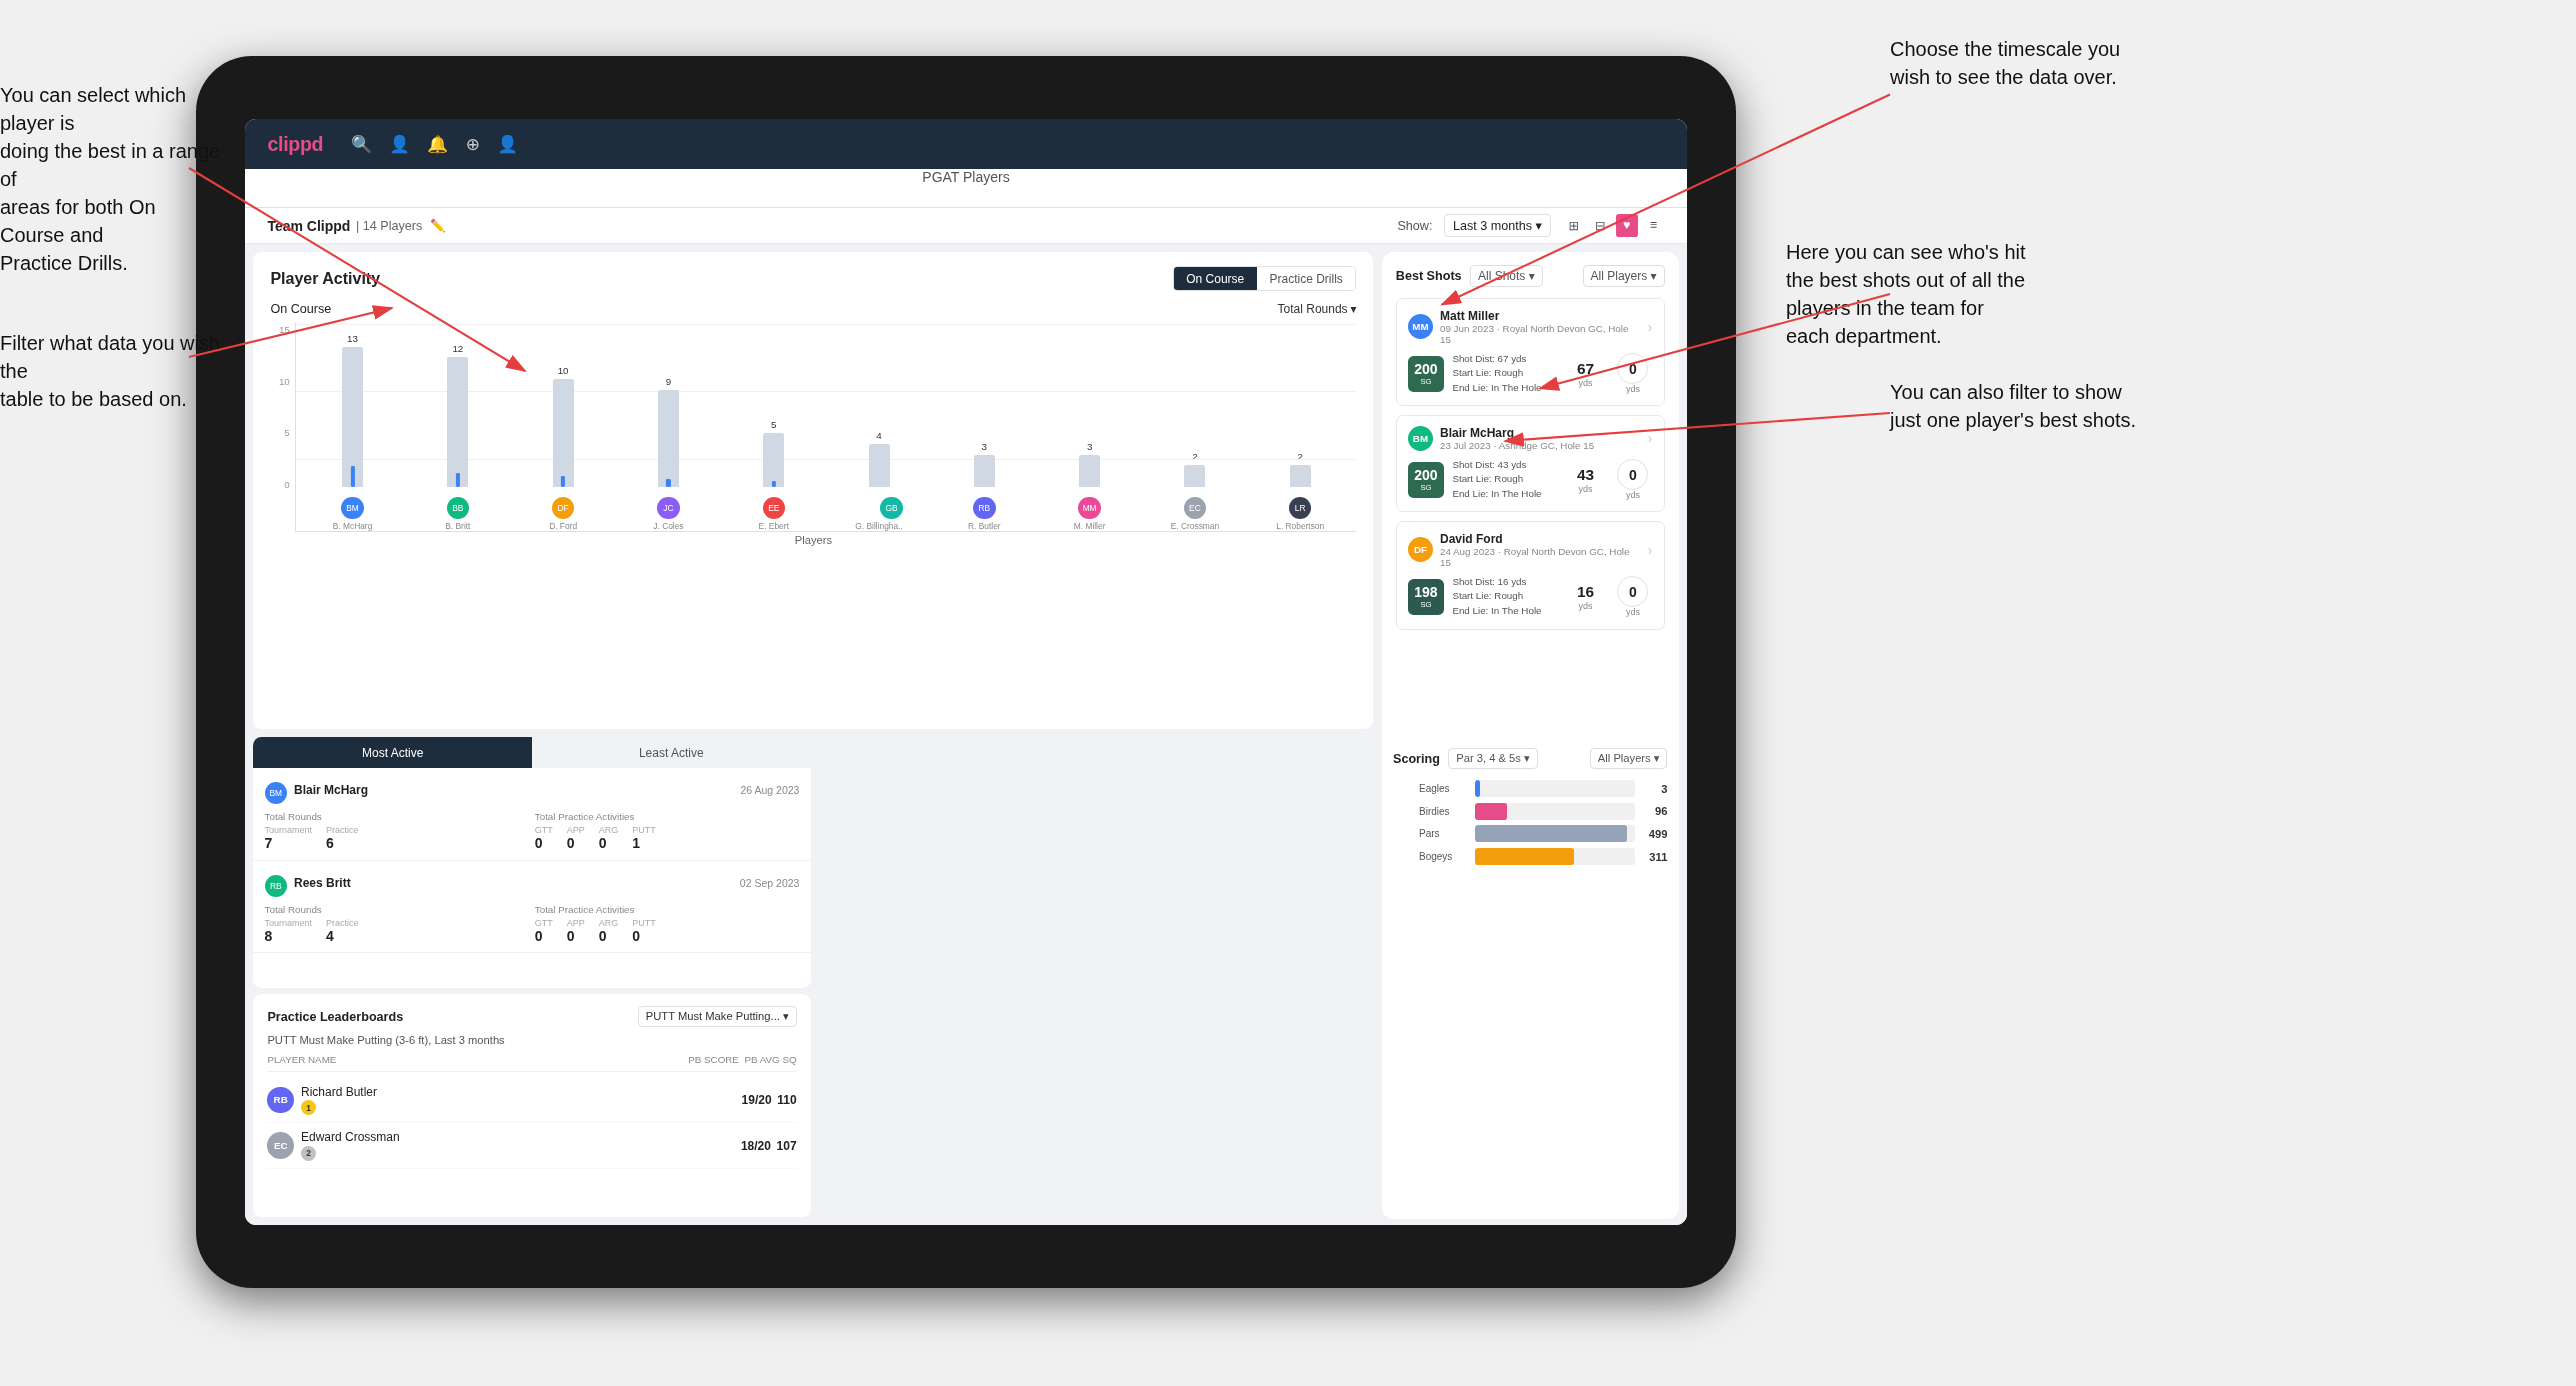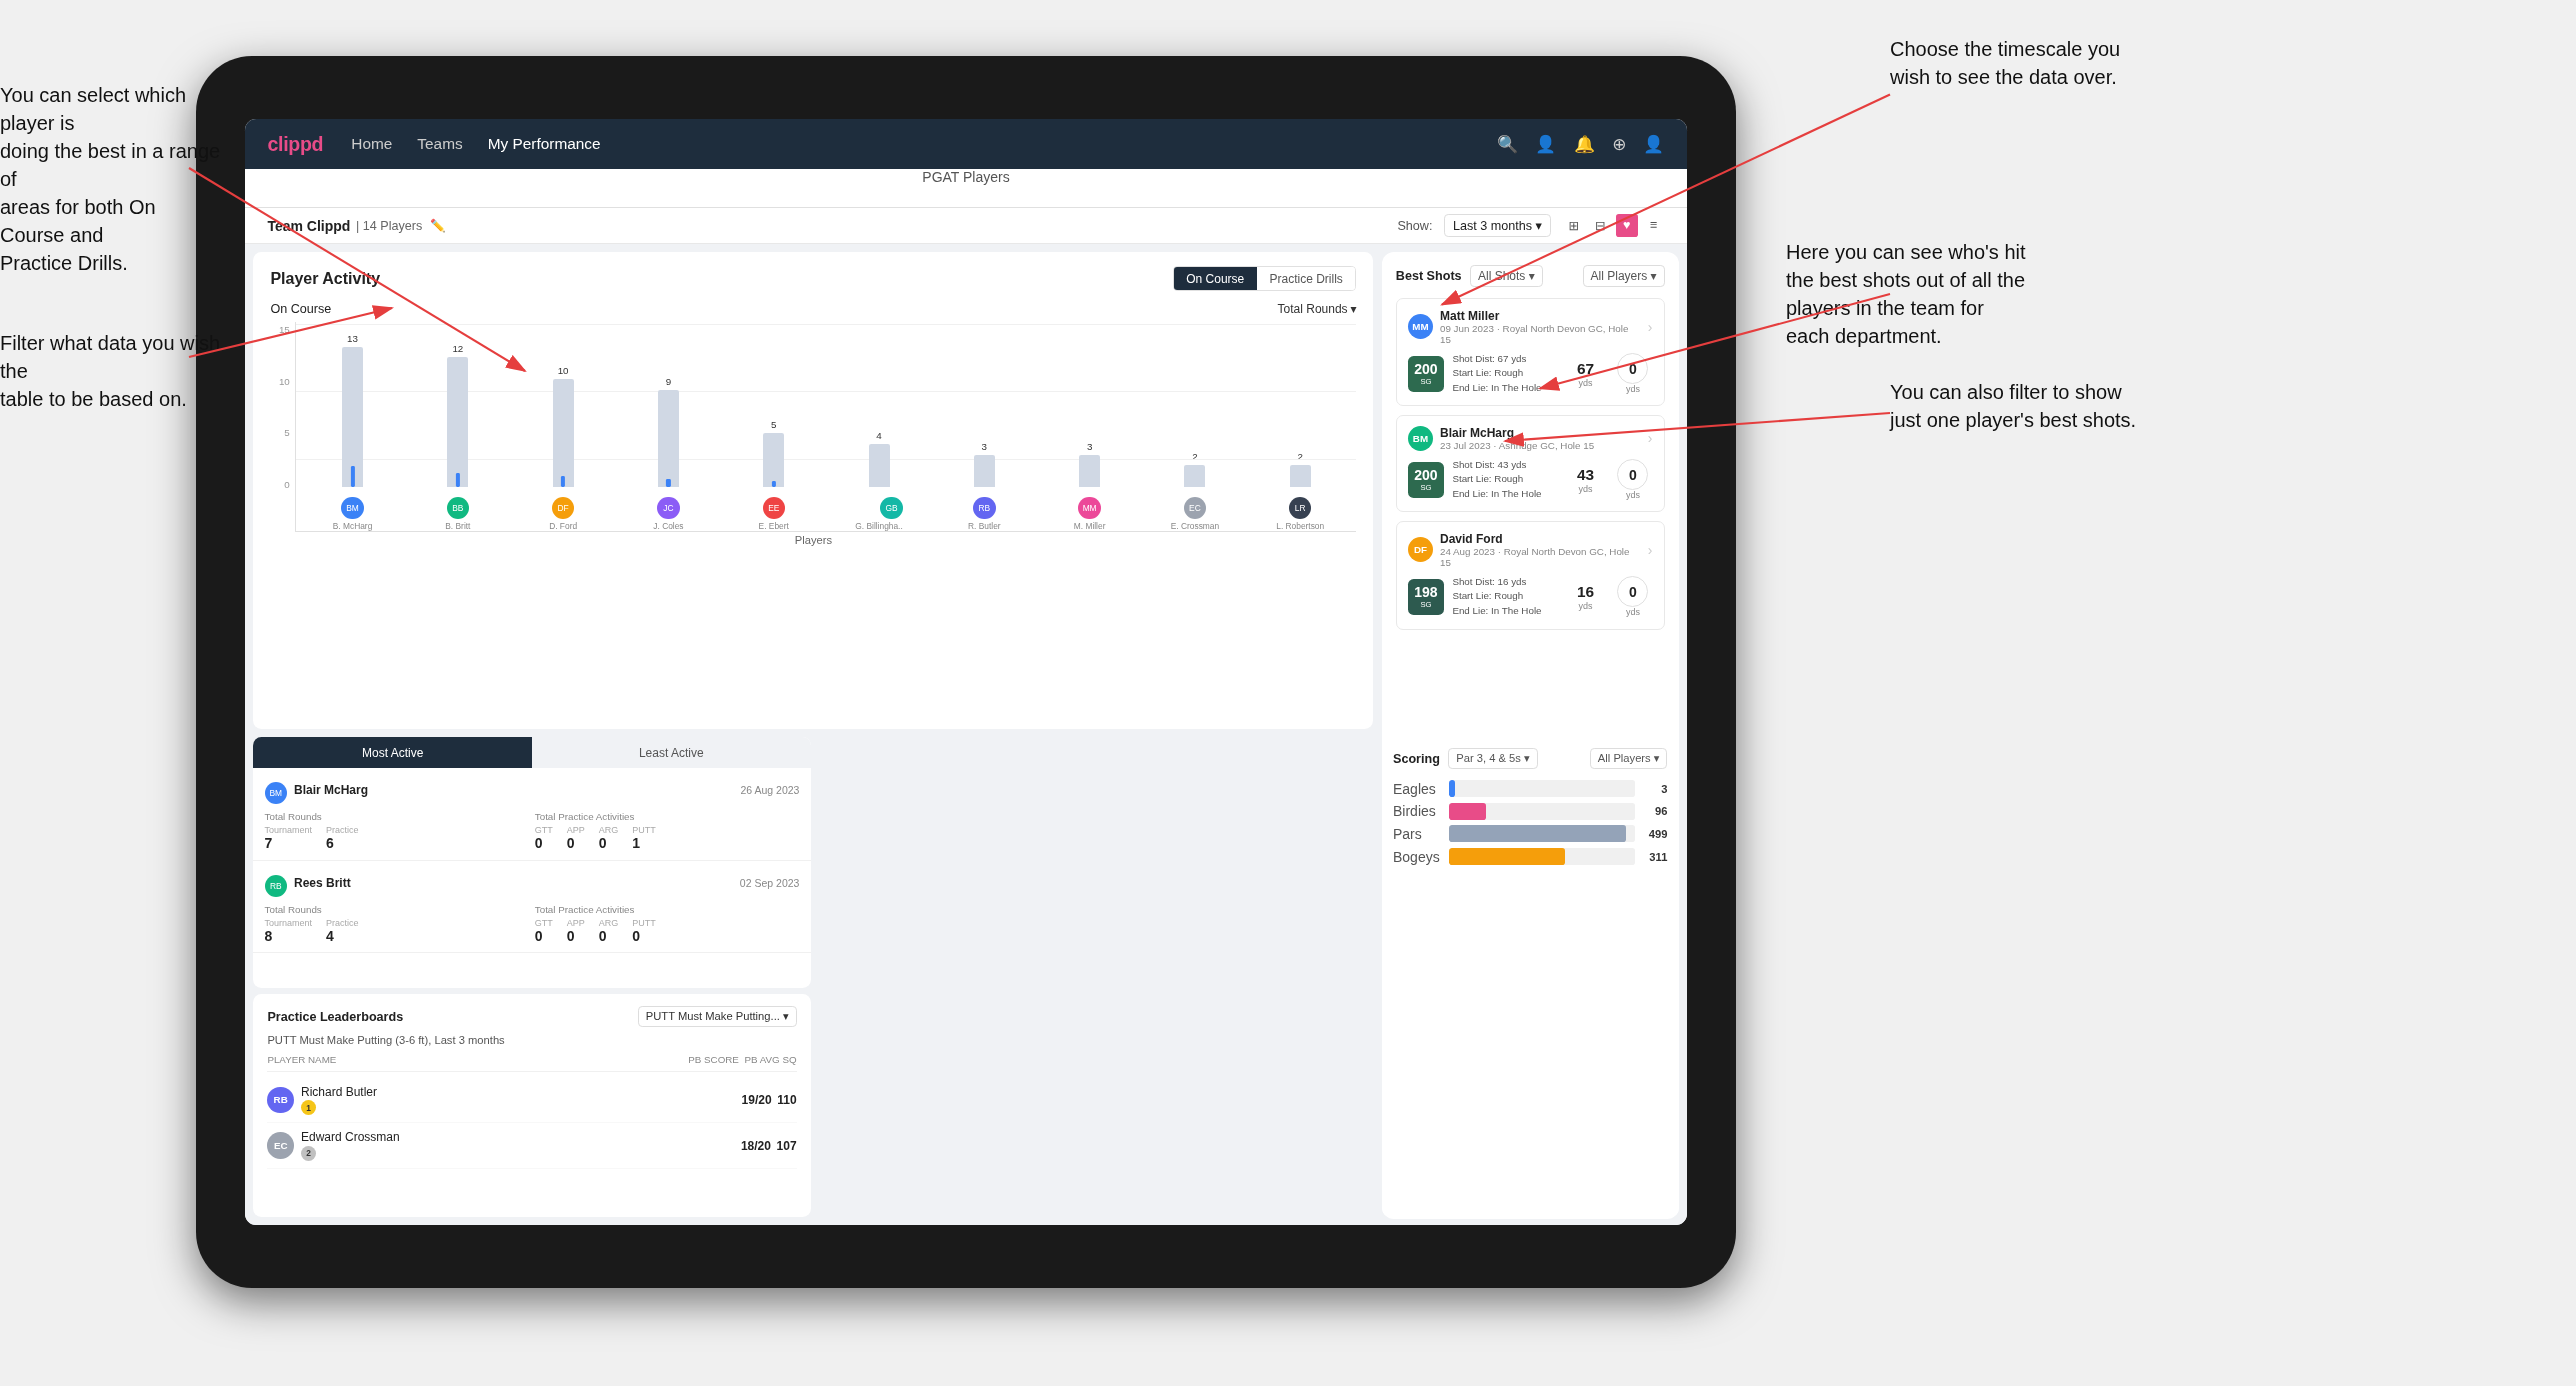"Home" div.nav-links { html: <div> <span>Home</span> <span>Teams</span> <span>My Performance</span> </div> -> none }
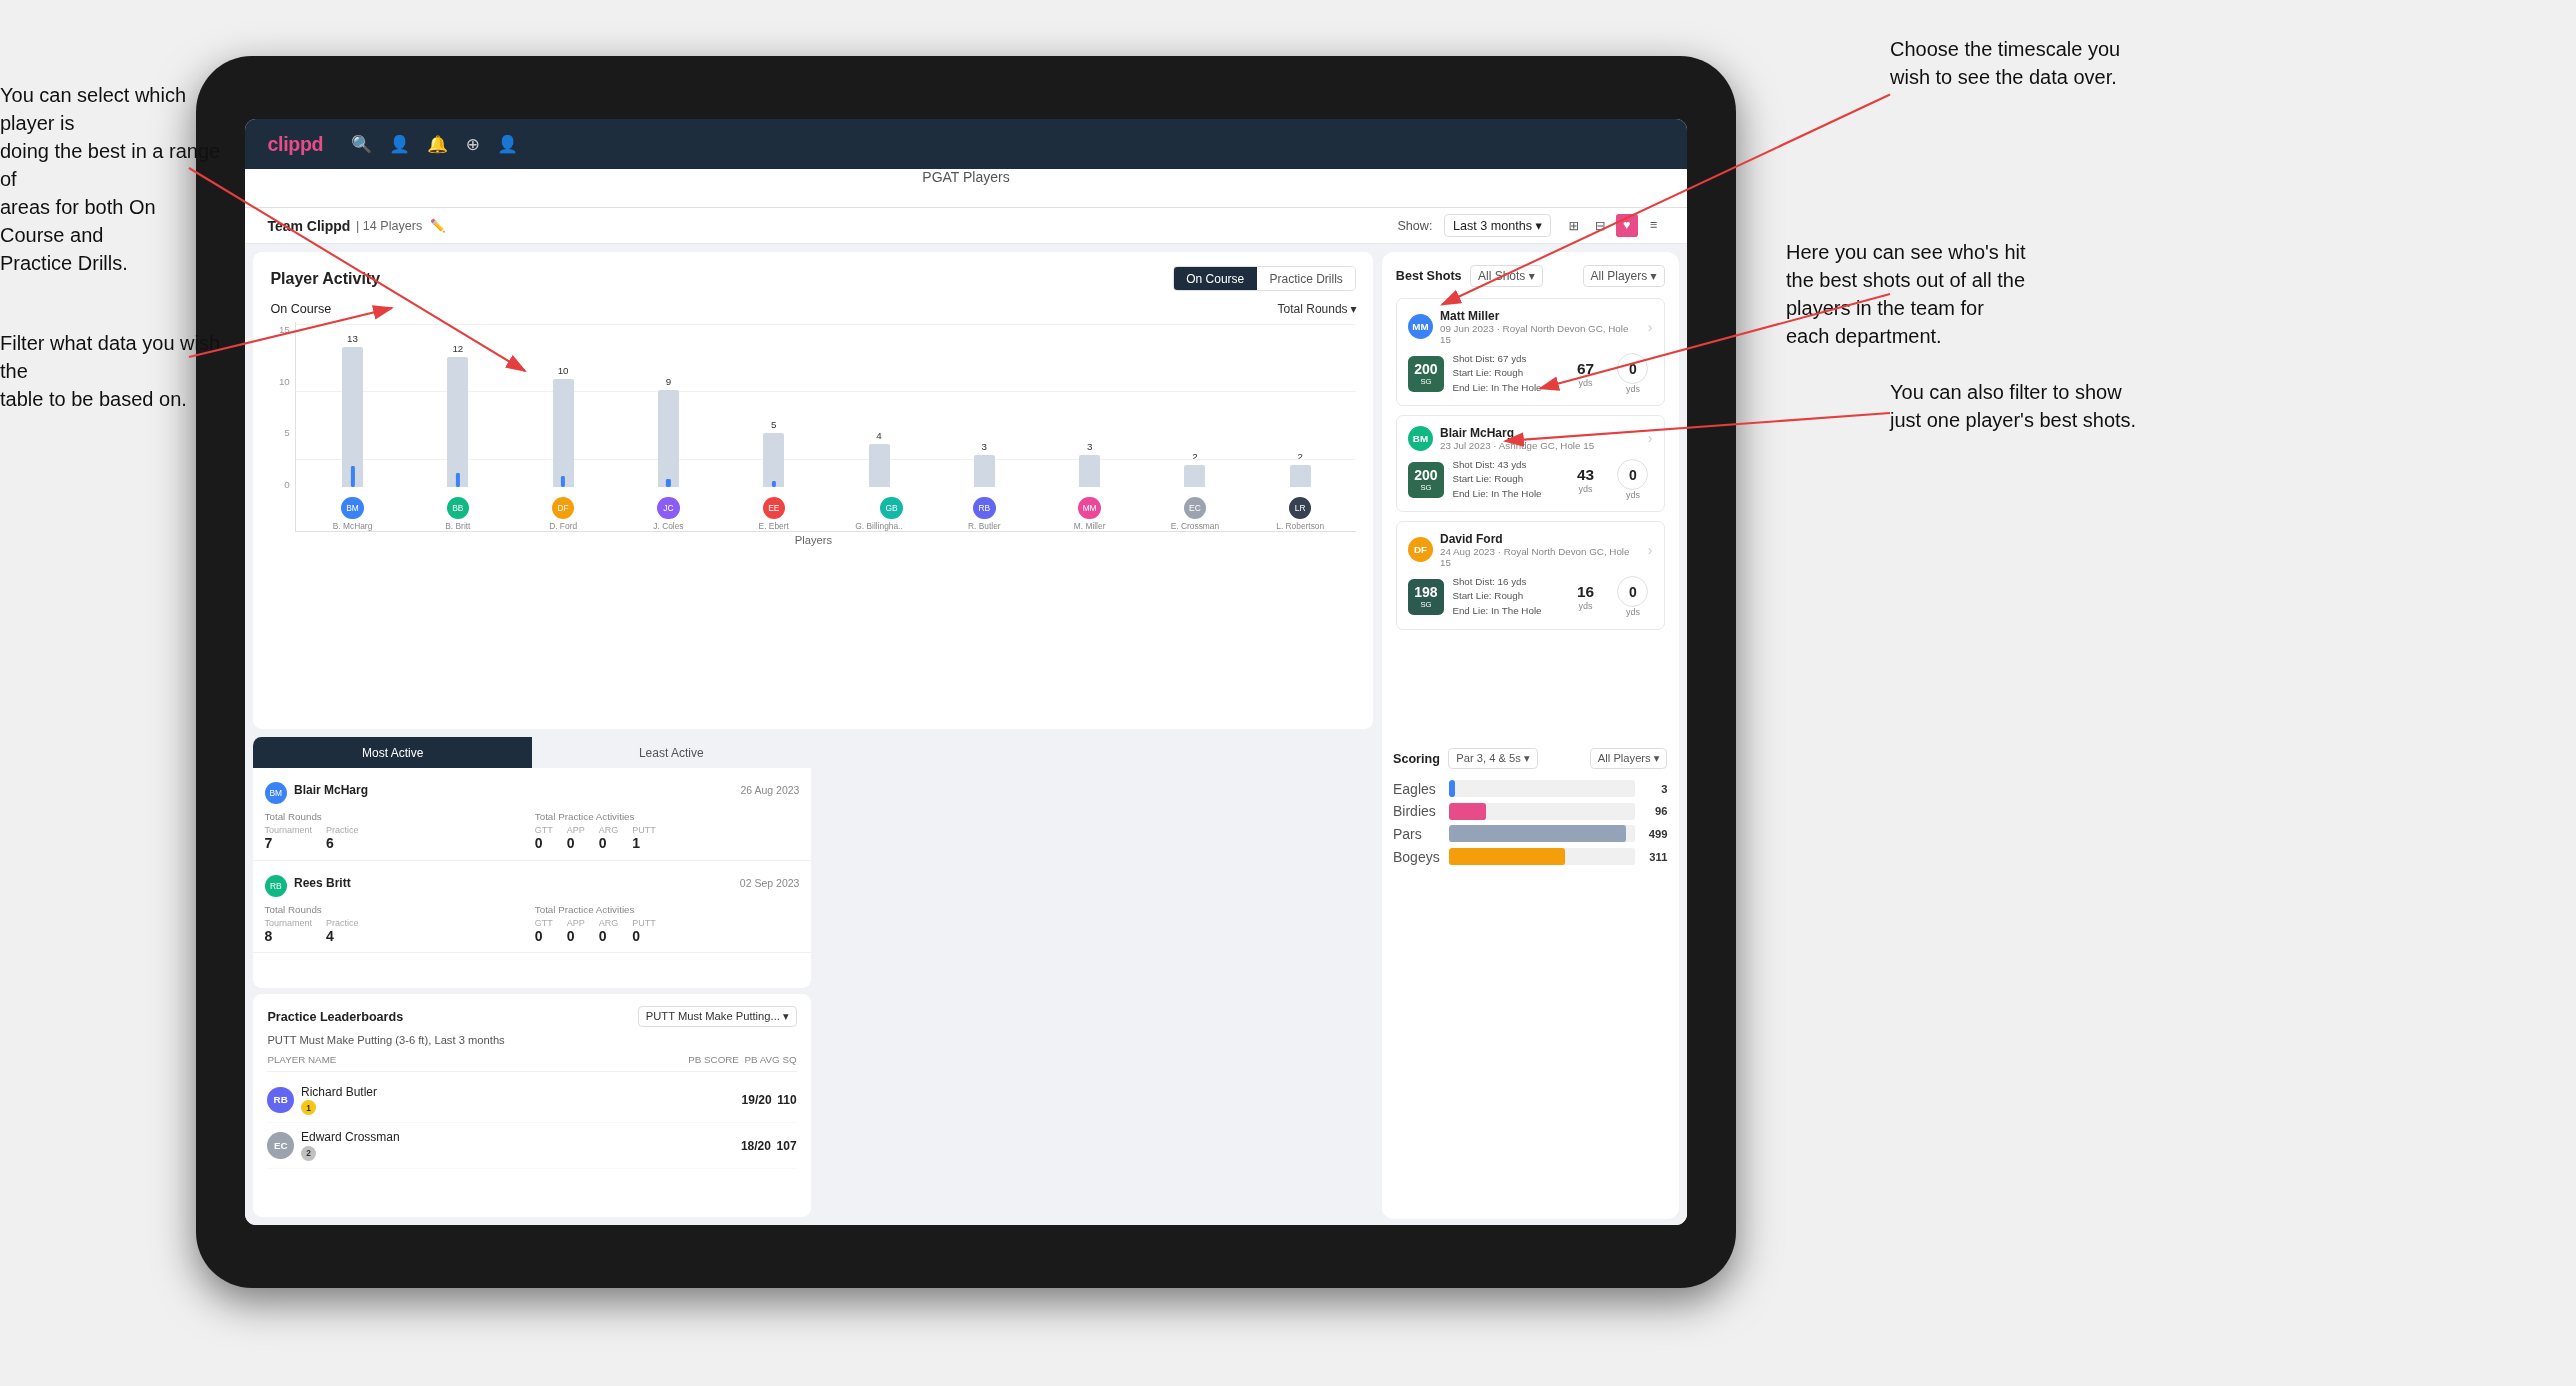"Eagles" .scoring-label { font-size: 14px -> 10px; margin-left: none -> 26px }
